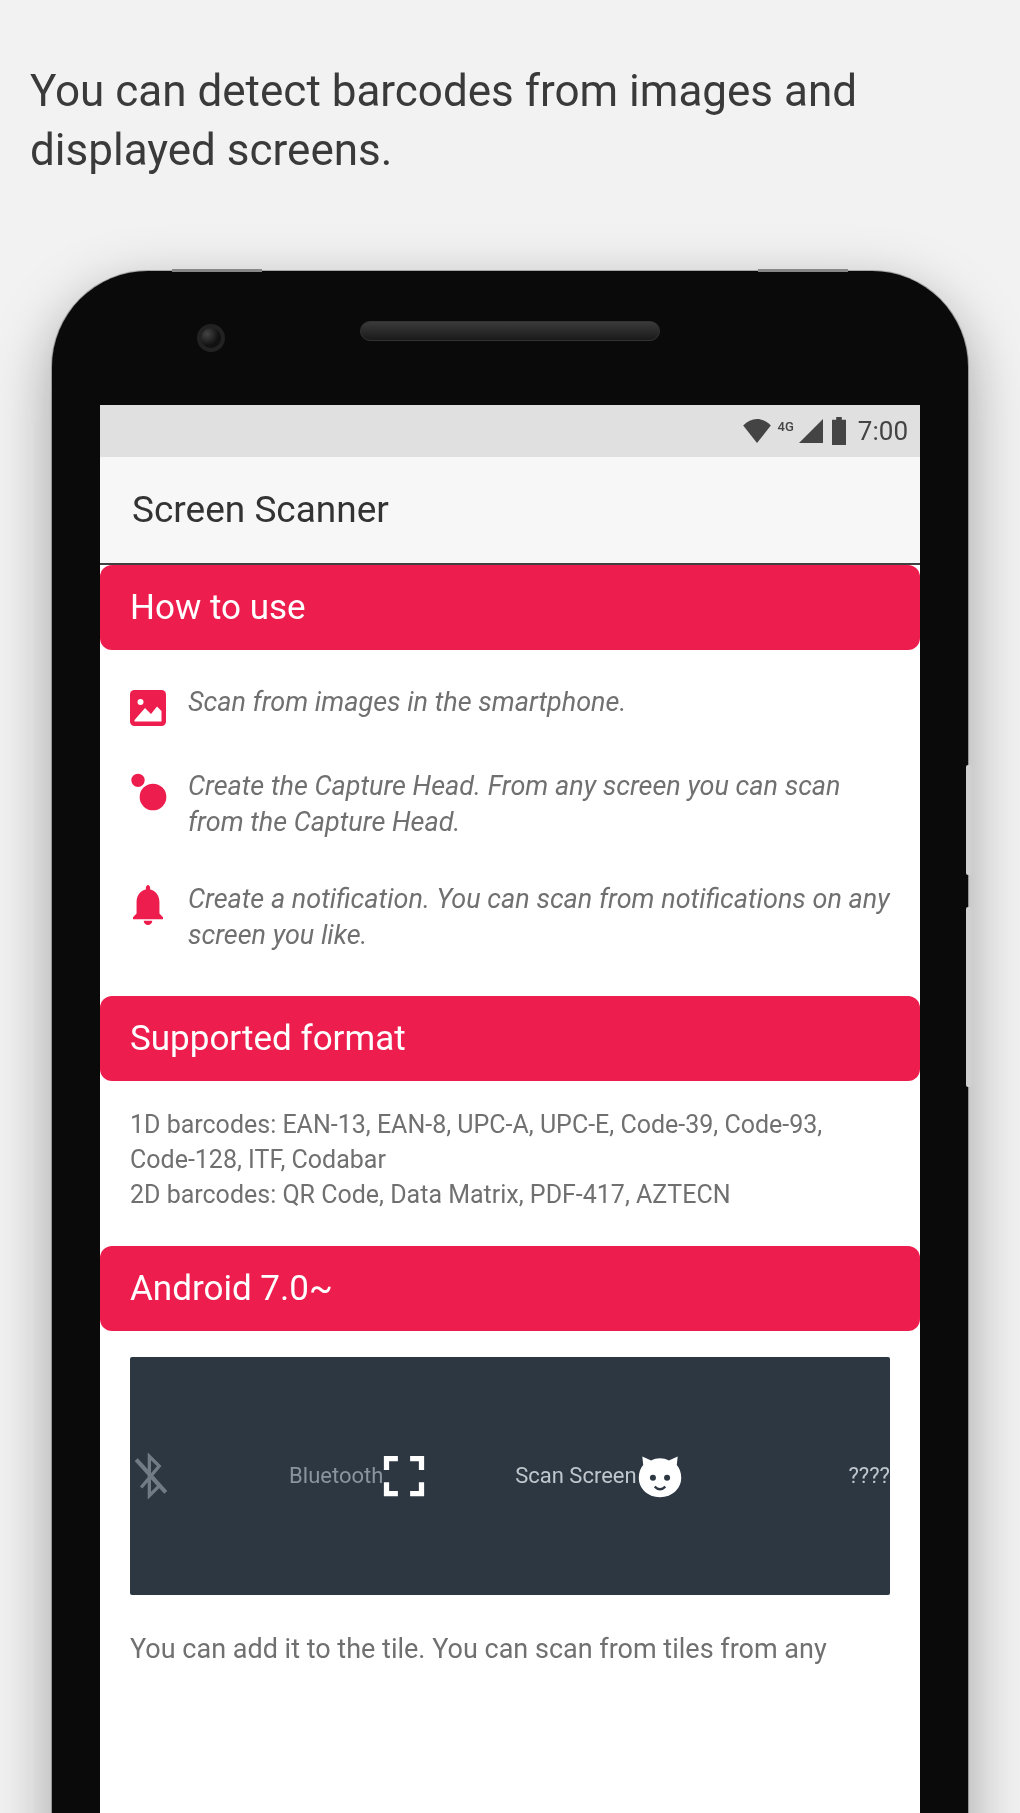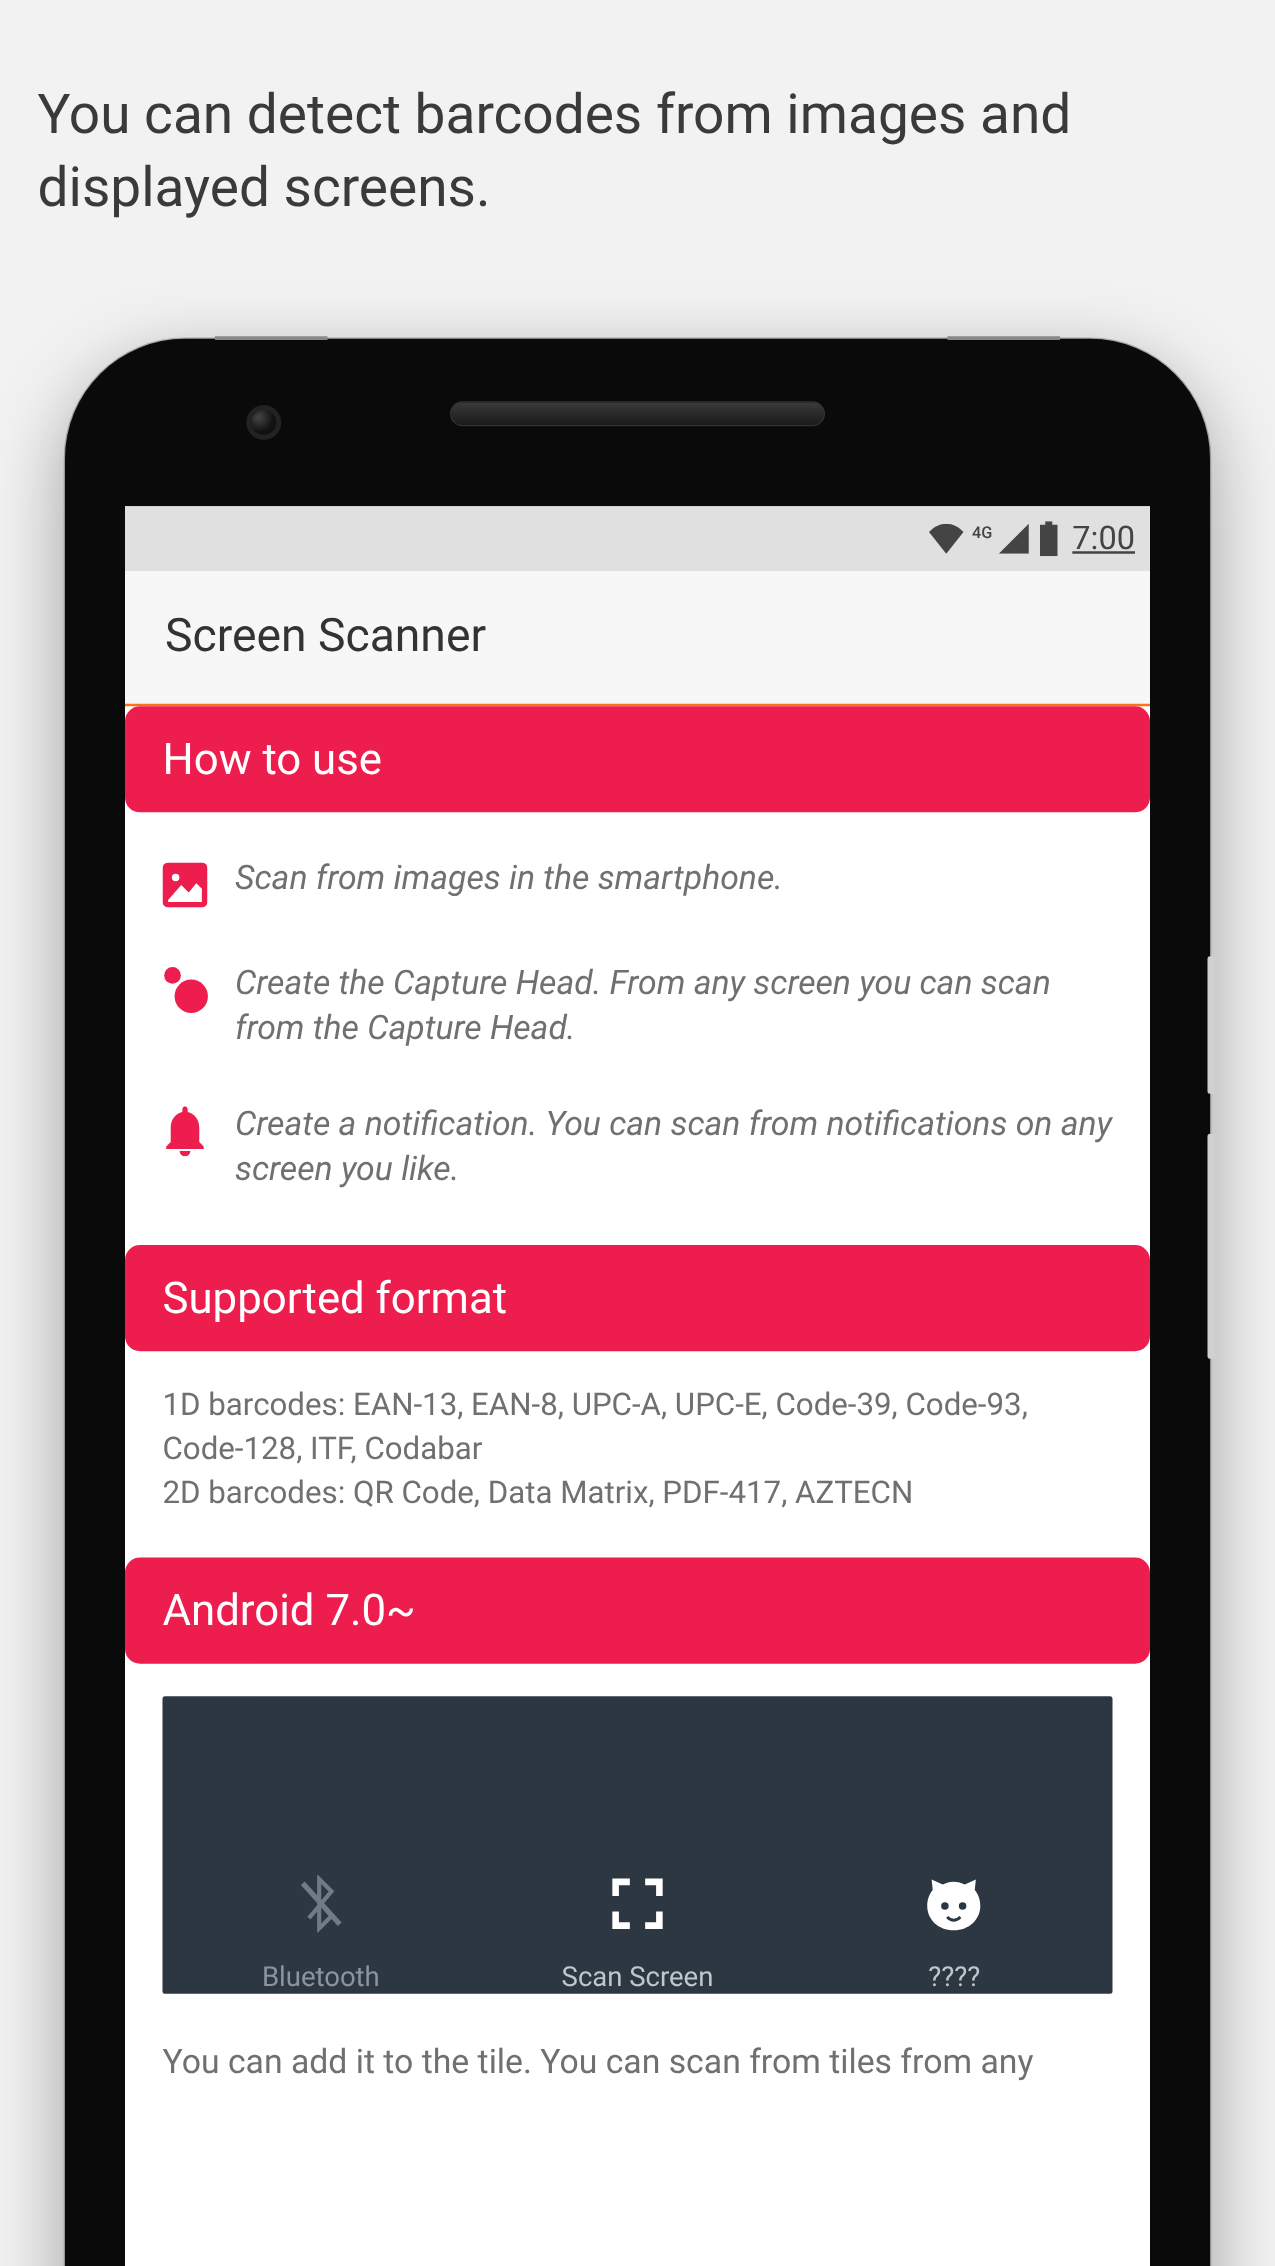"7:00" .status-time { text-decoration: underline -> none }
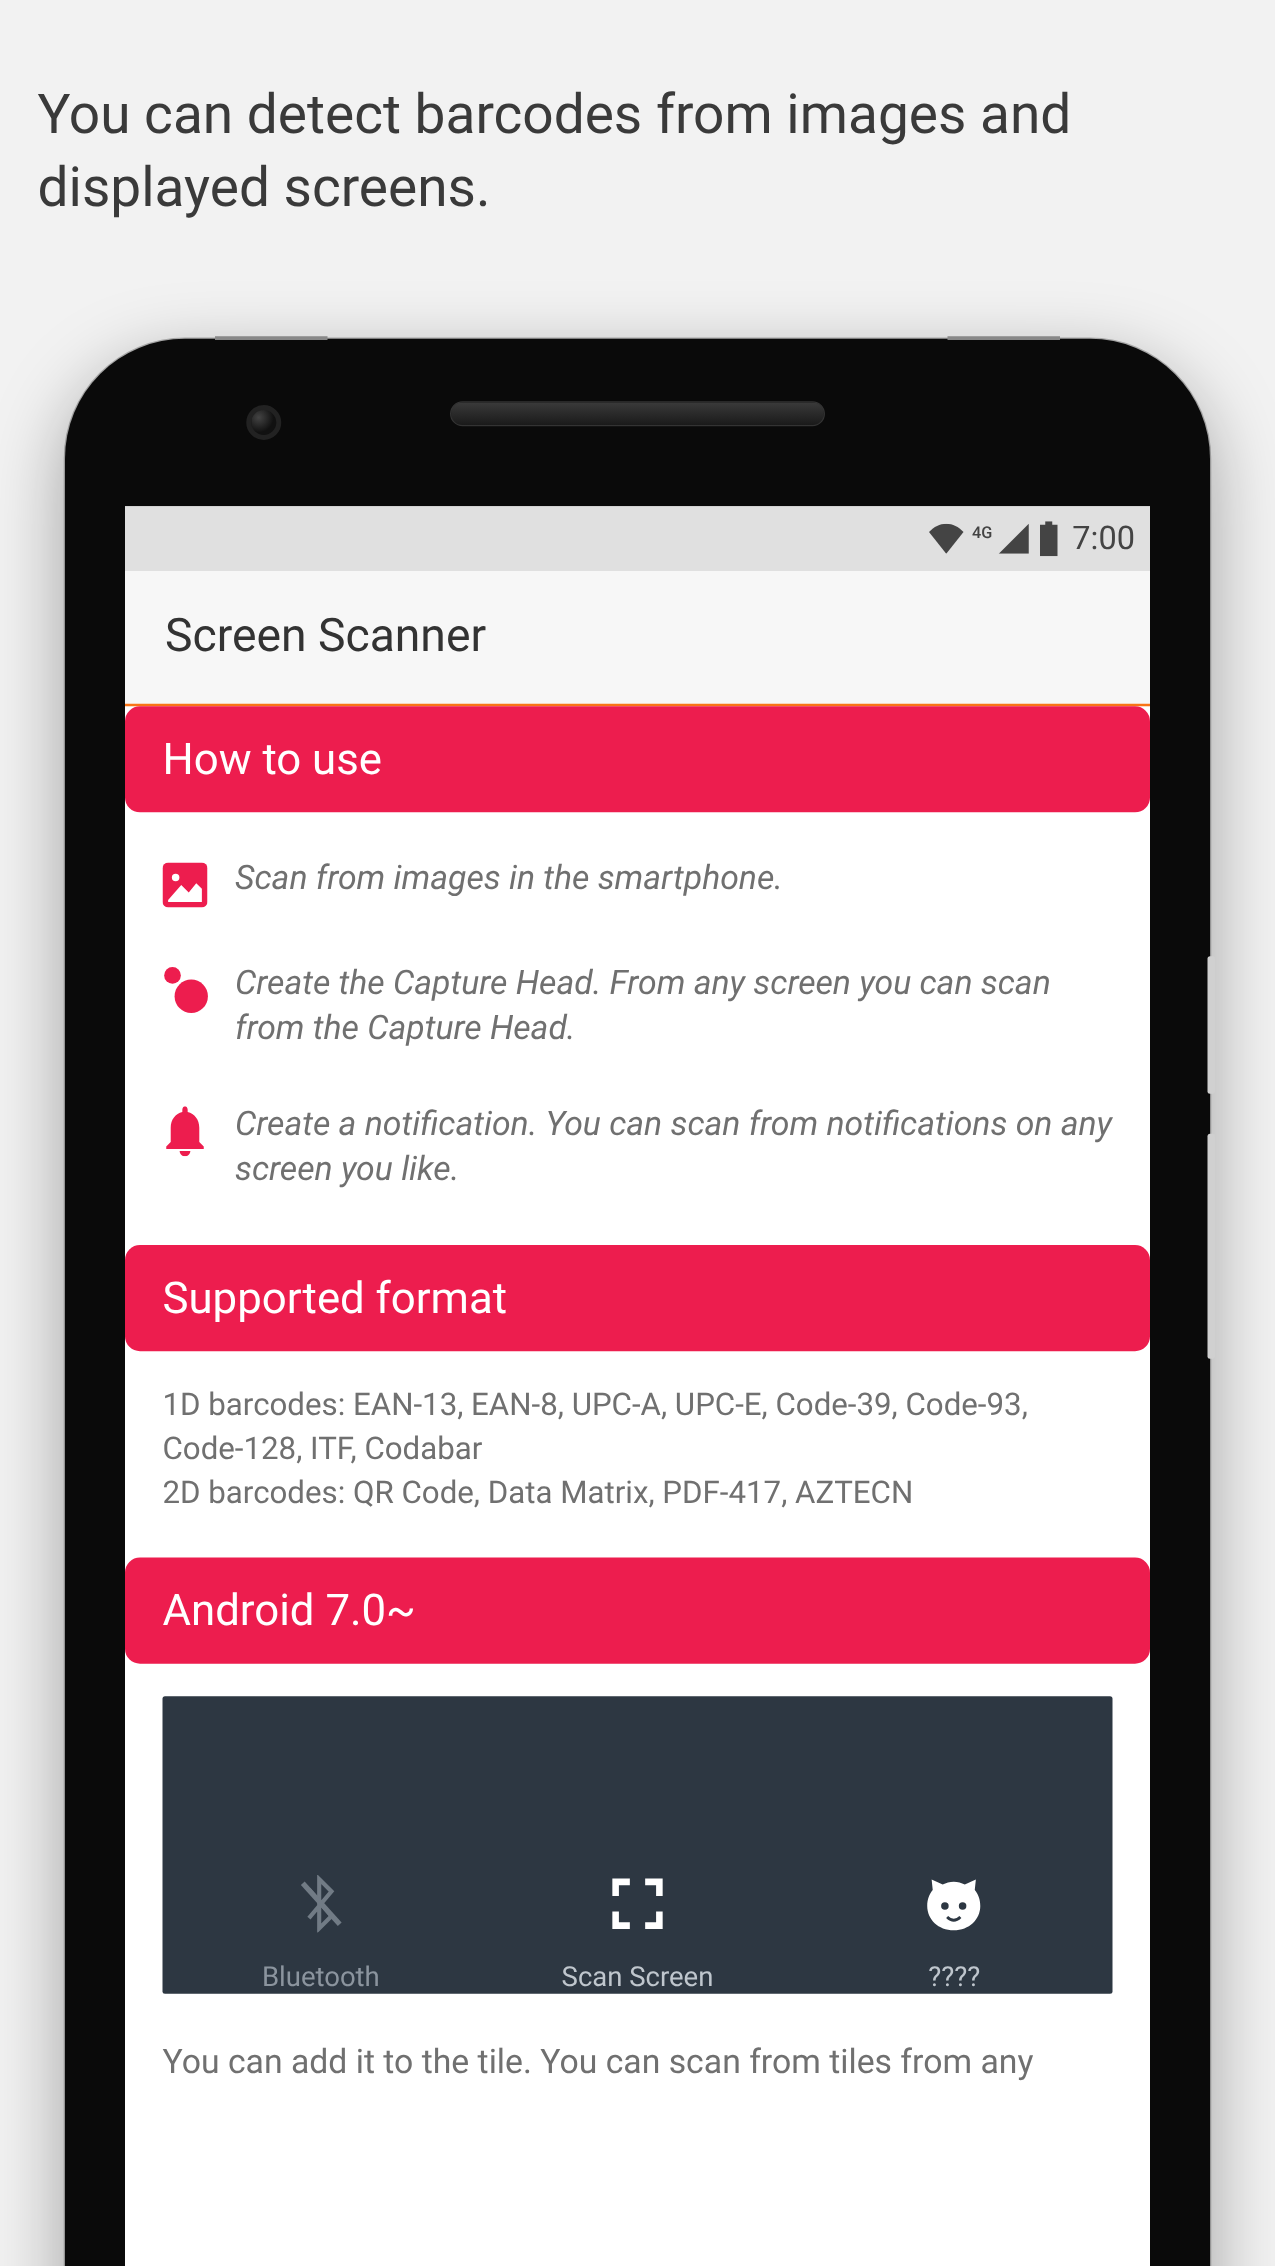"Screen Scanner" .app-bar { border-bottom: 2px solid #f97316 -> 2px solid #404040 }
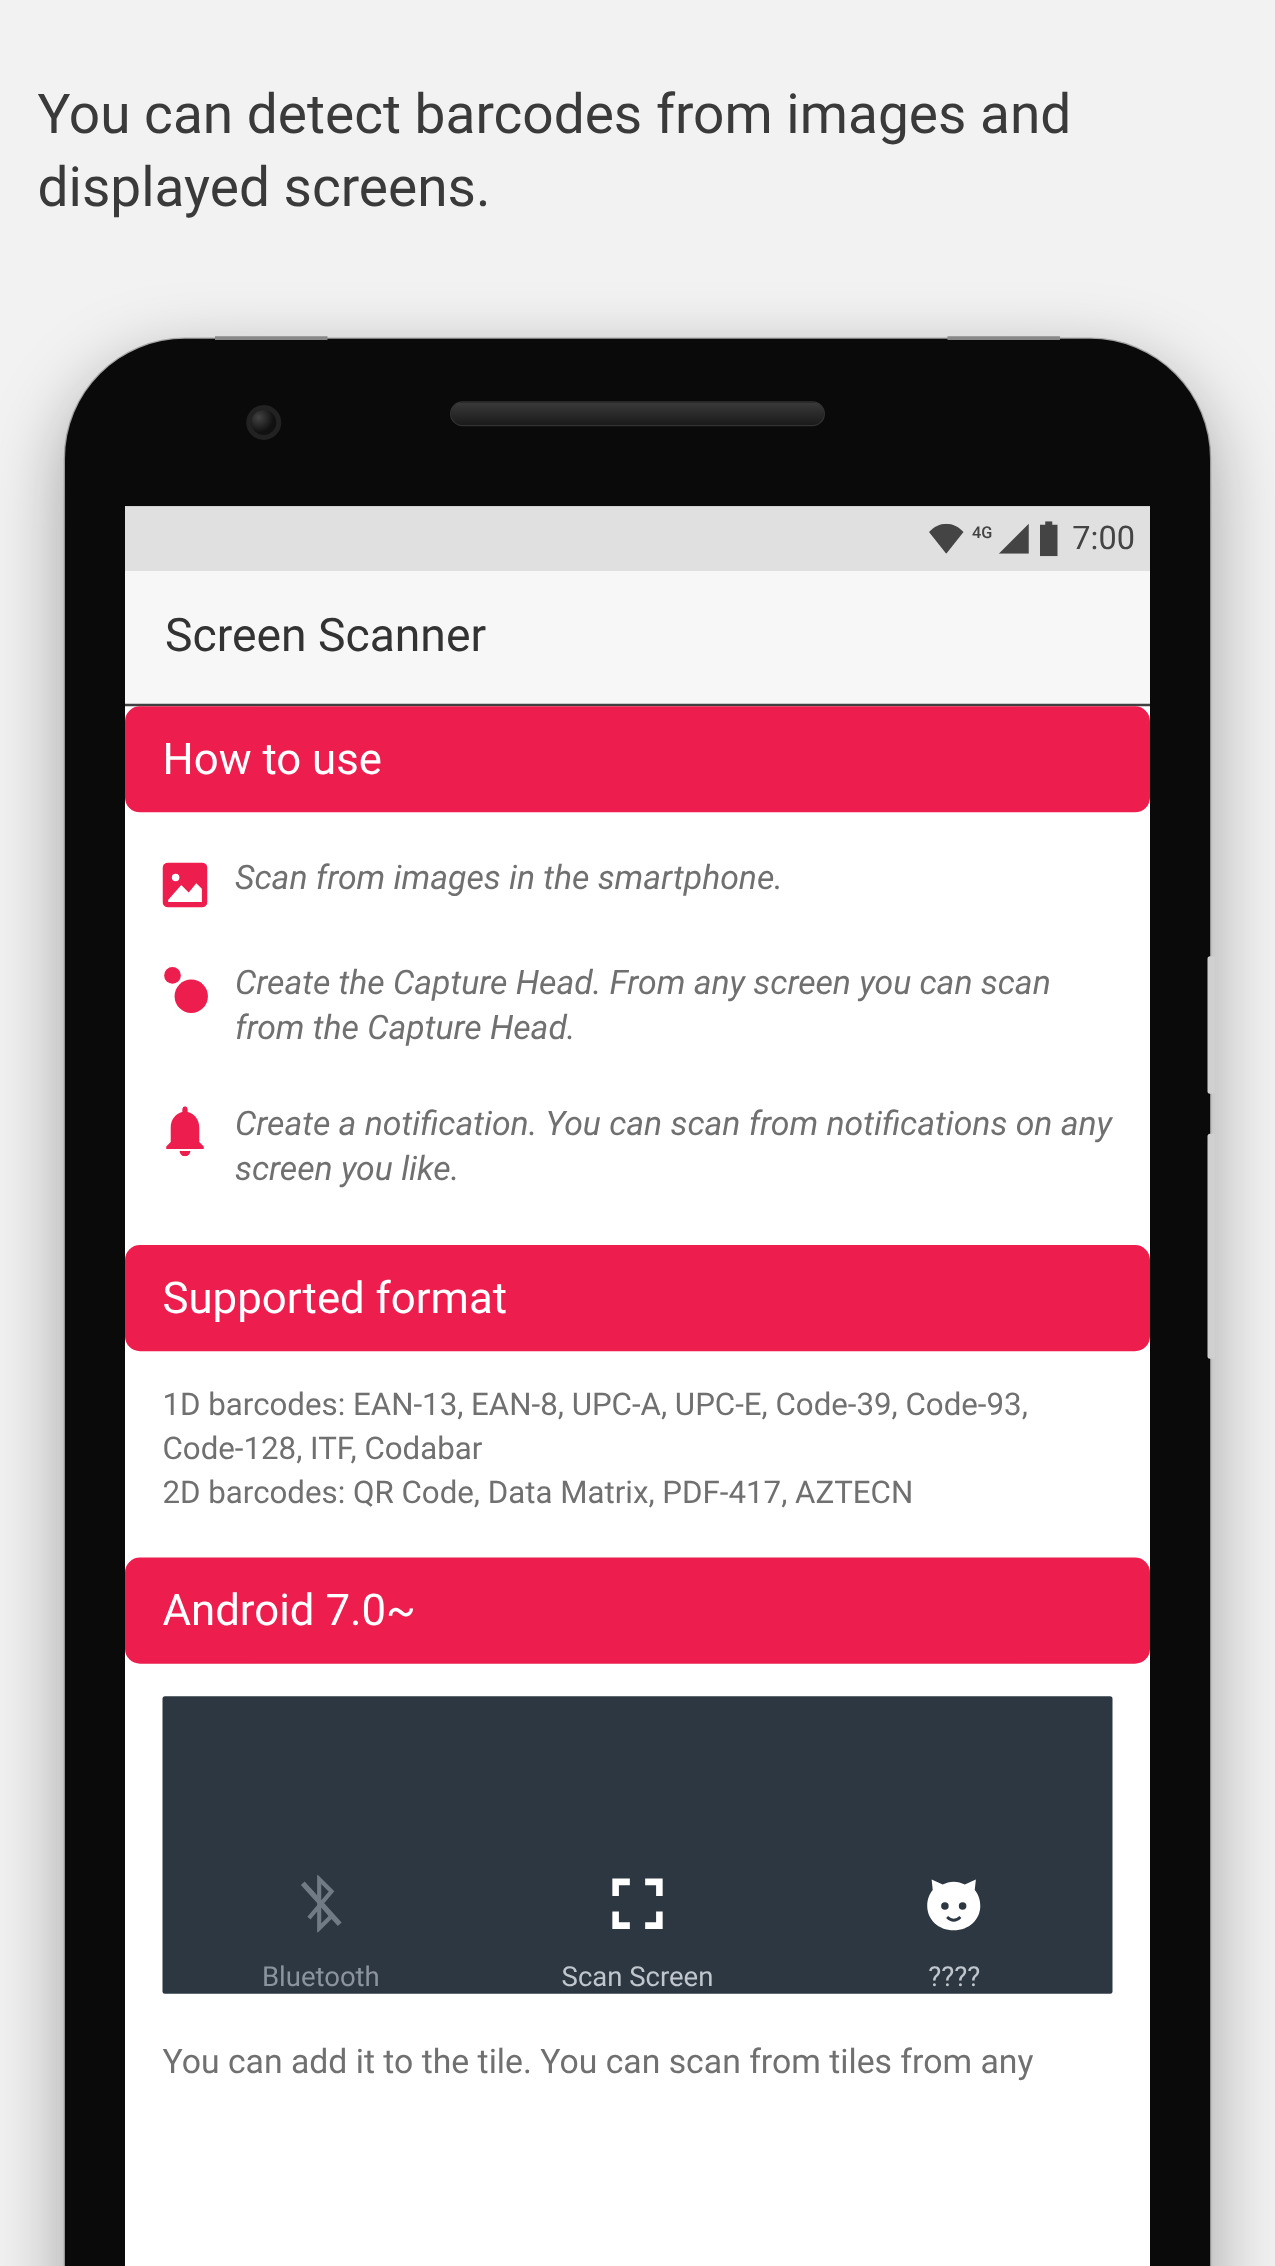"Bluetooth" .tile { flex-direction: column -> row; justify-content: flex-end -> space-between }
